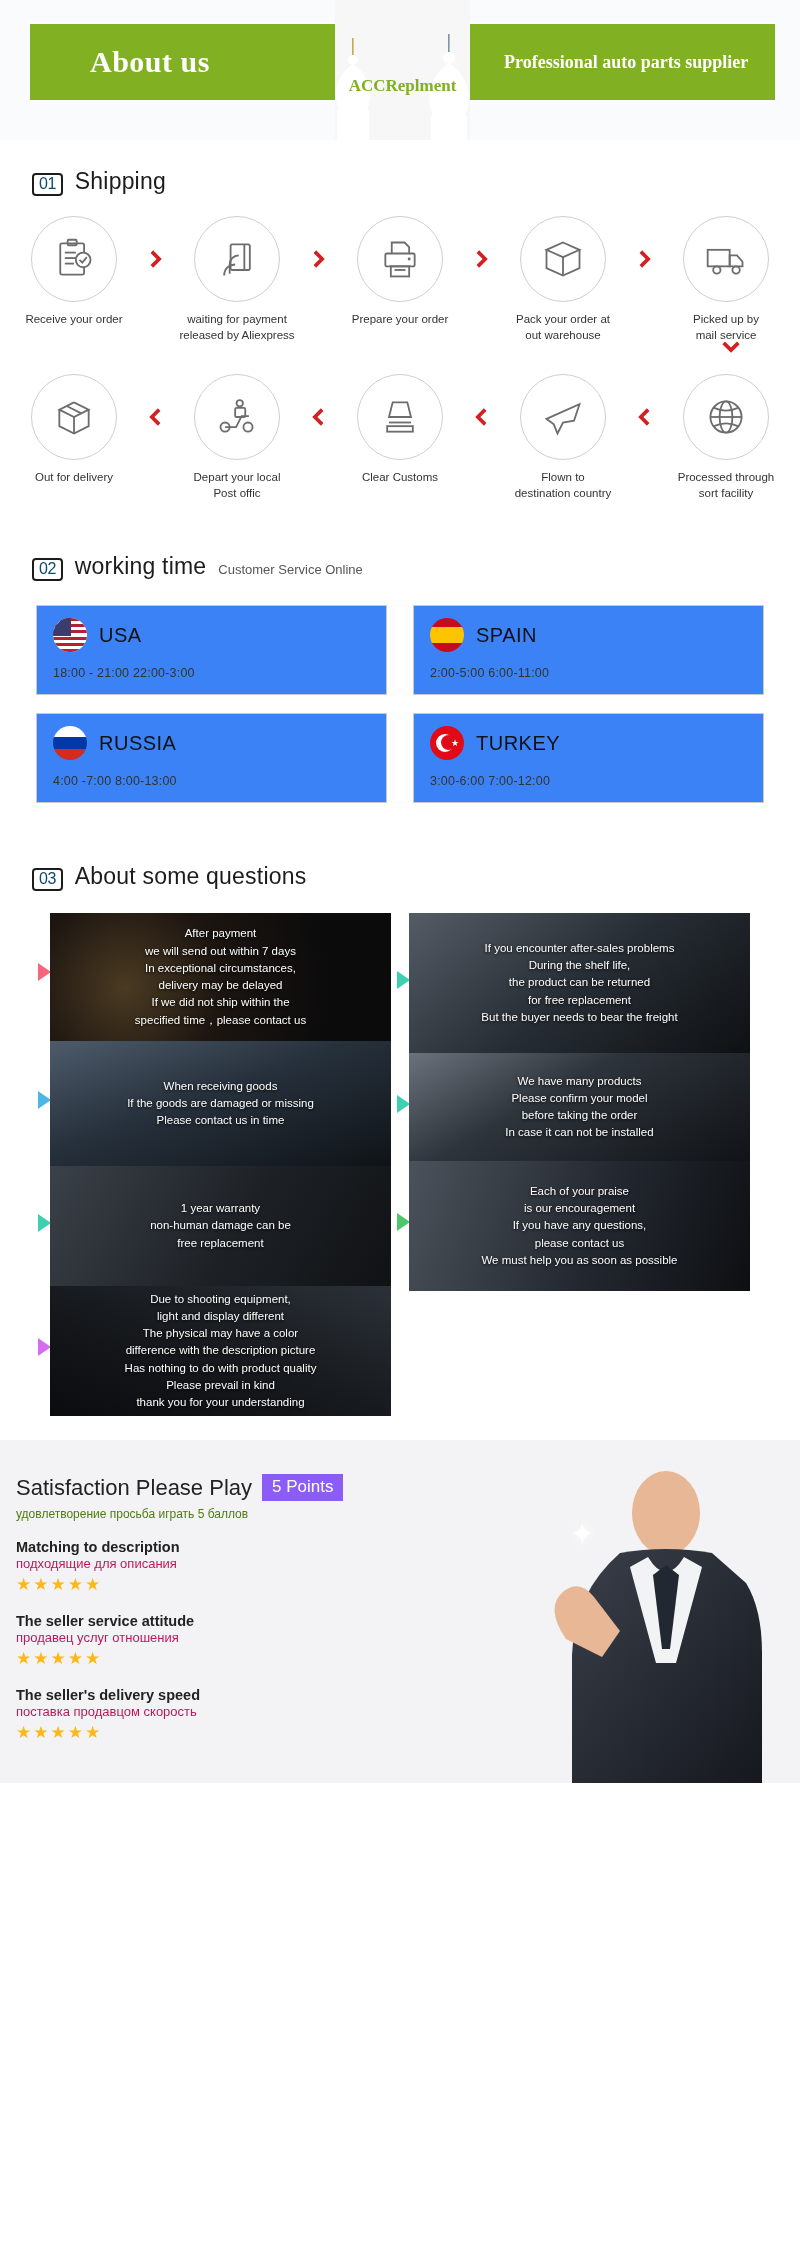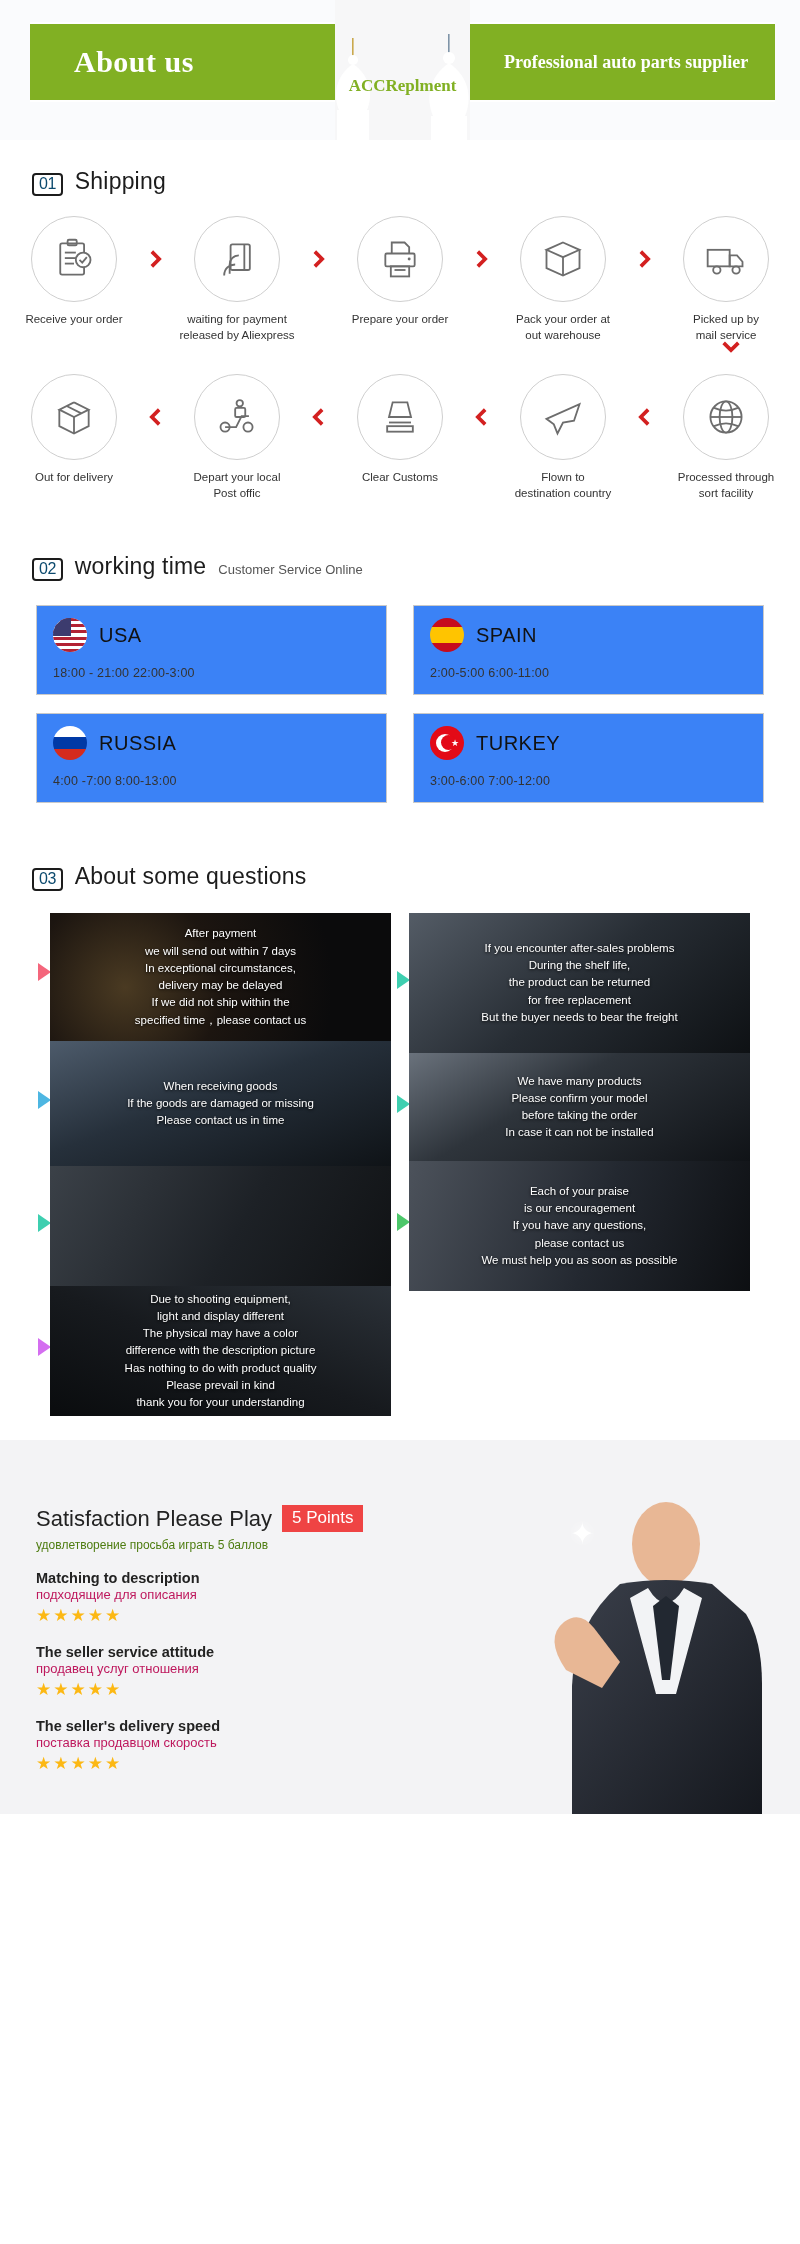"About us" .hdr-title { margin-left: 44px -> 60px }
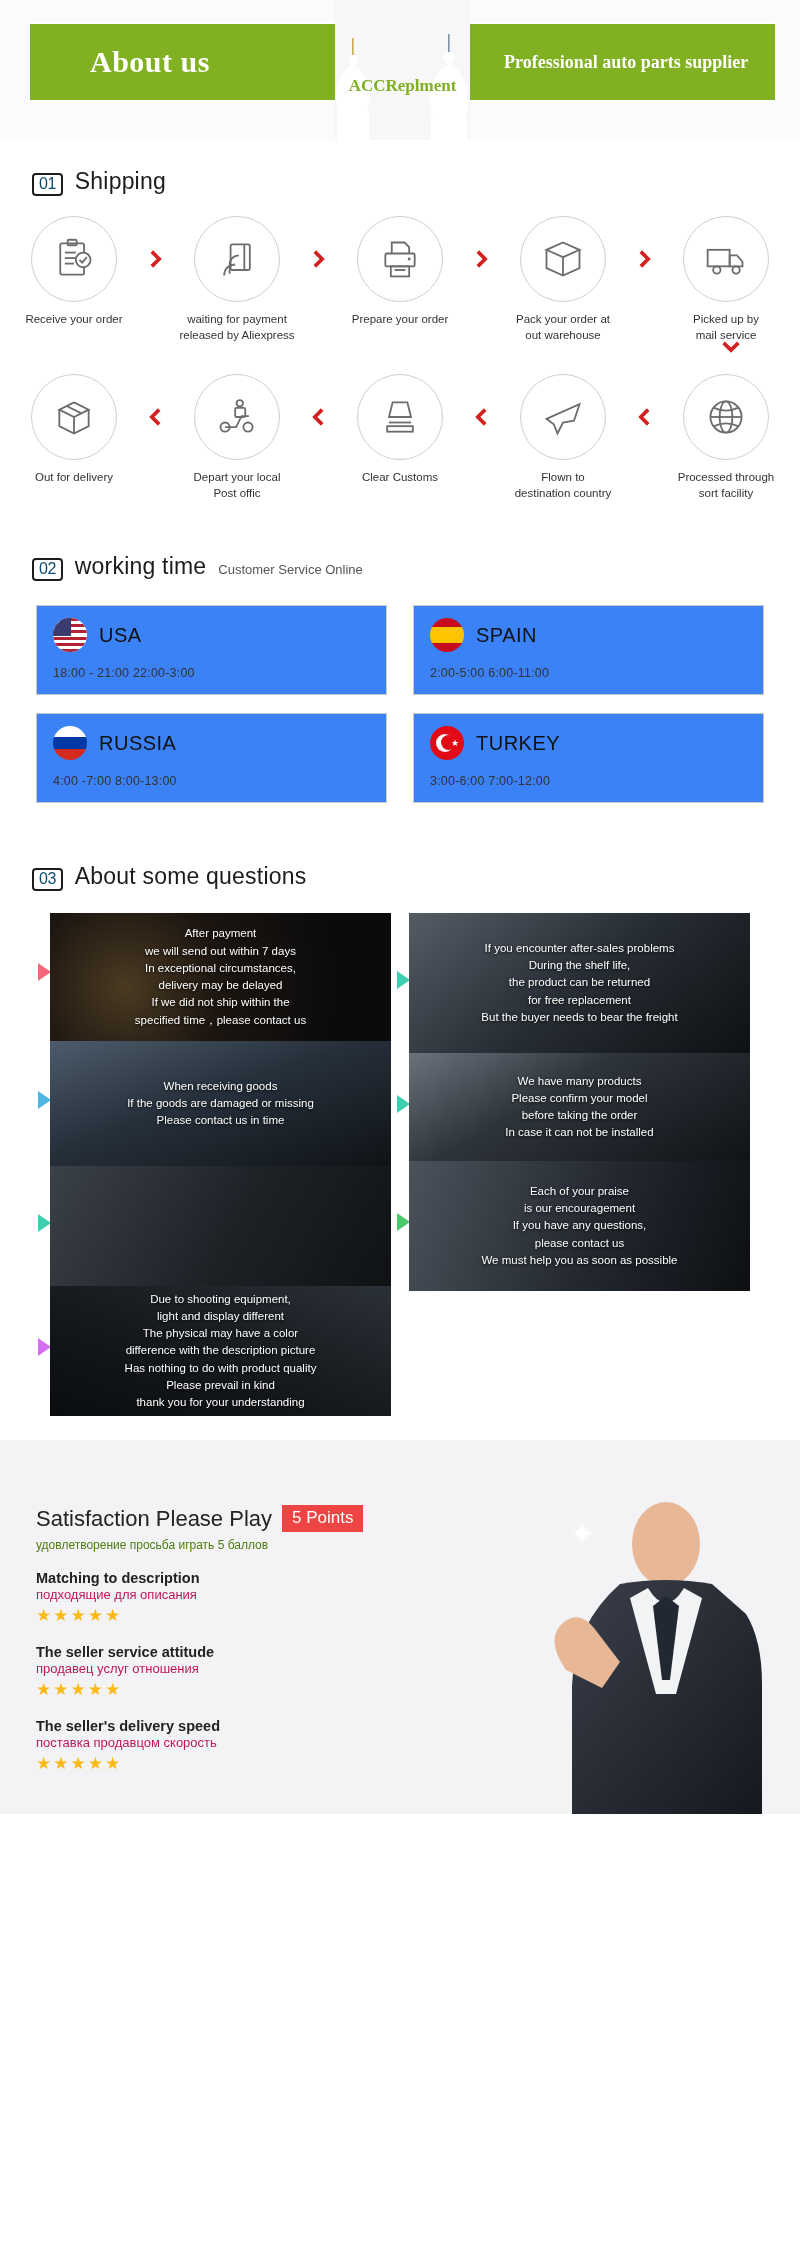"1 year warranty" span { html: none -> <span>1 year warranty non-human damage can be free replacement</span> }
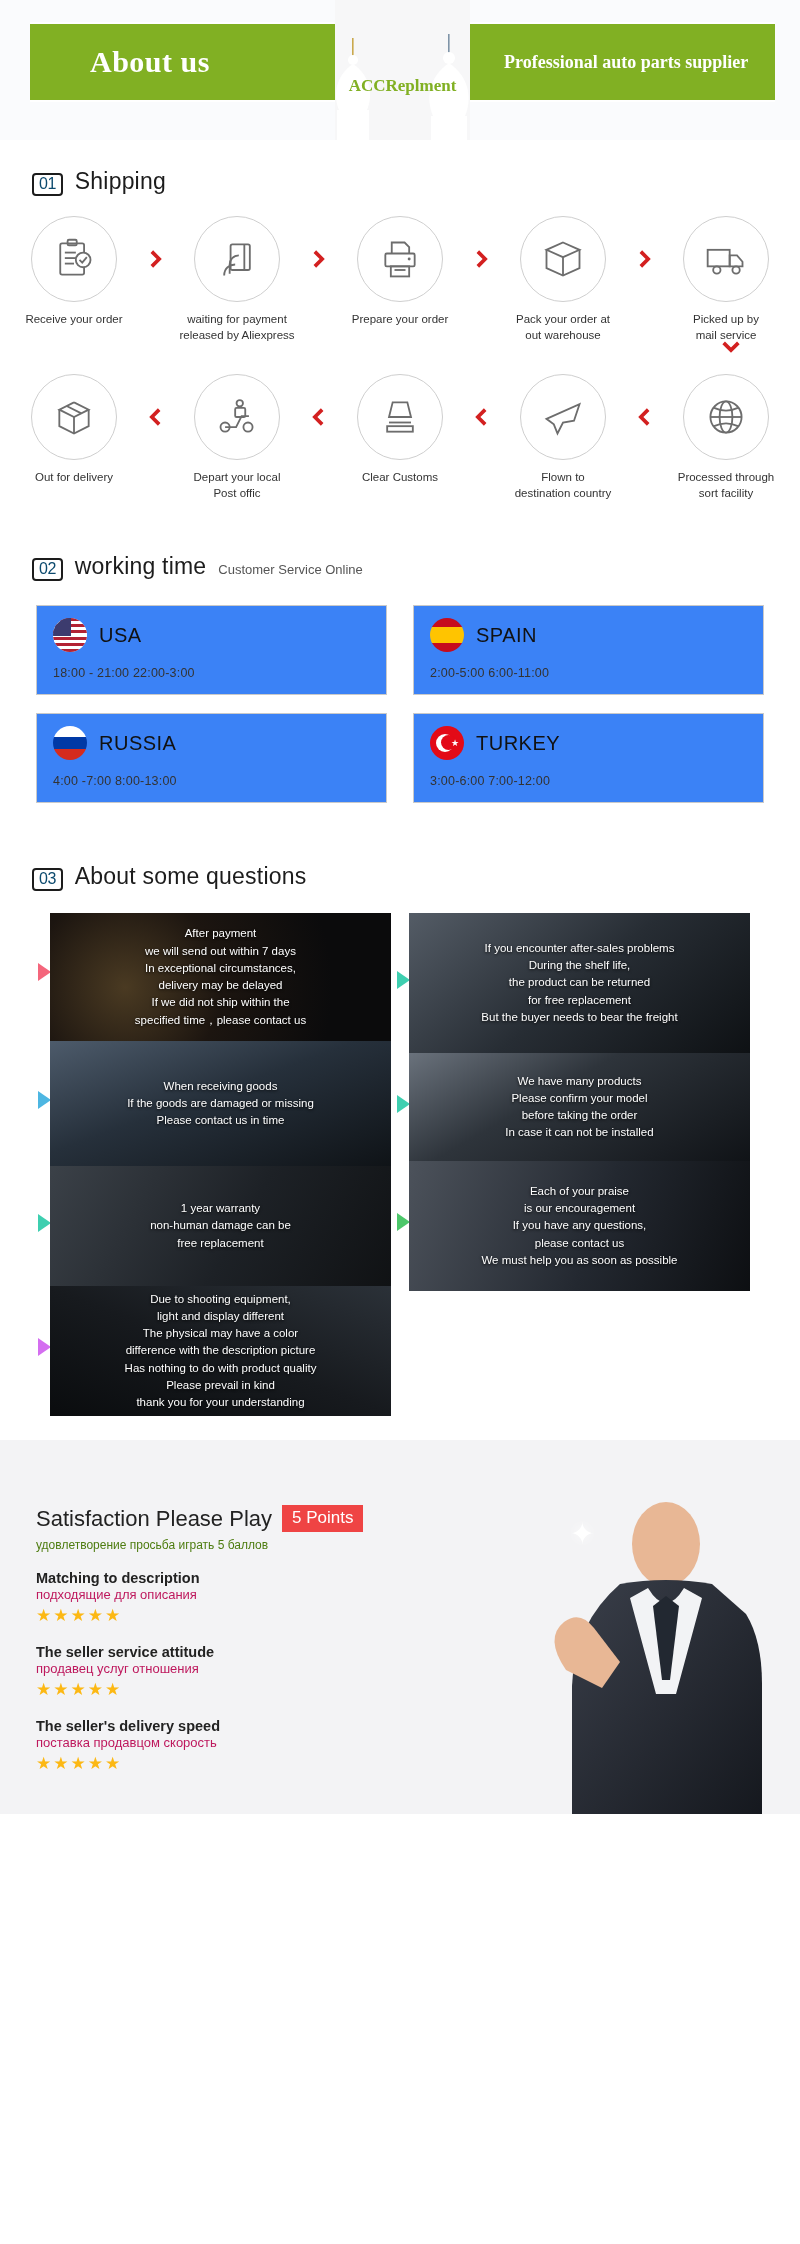"Satisfaction Please Play" .fb-inner { margin-top: 31px -> none; padding-left: 36px -> 16px }
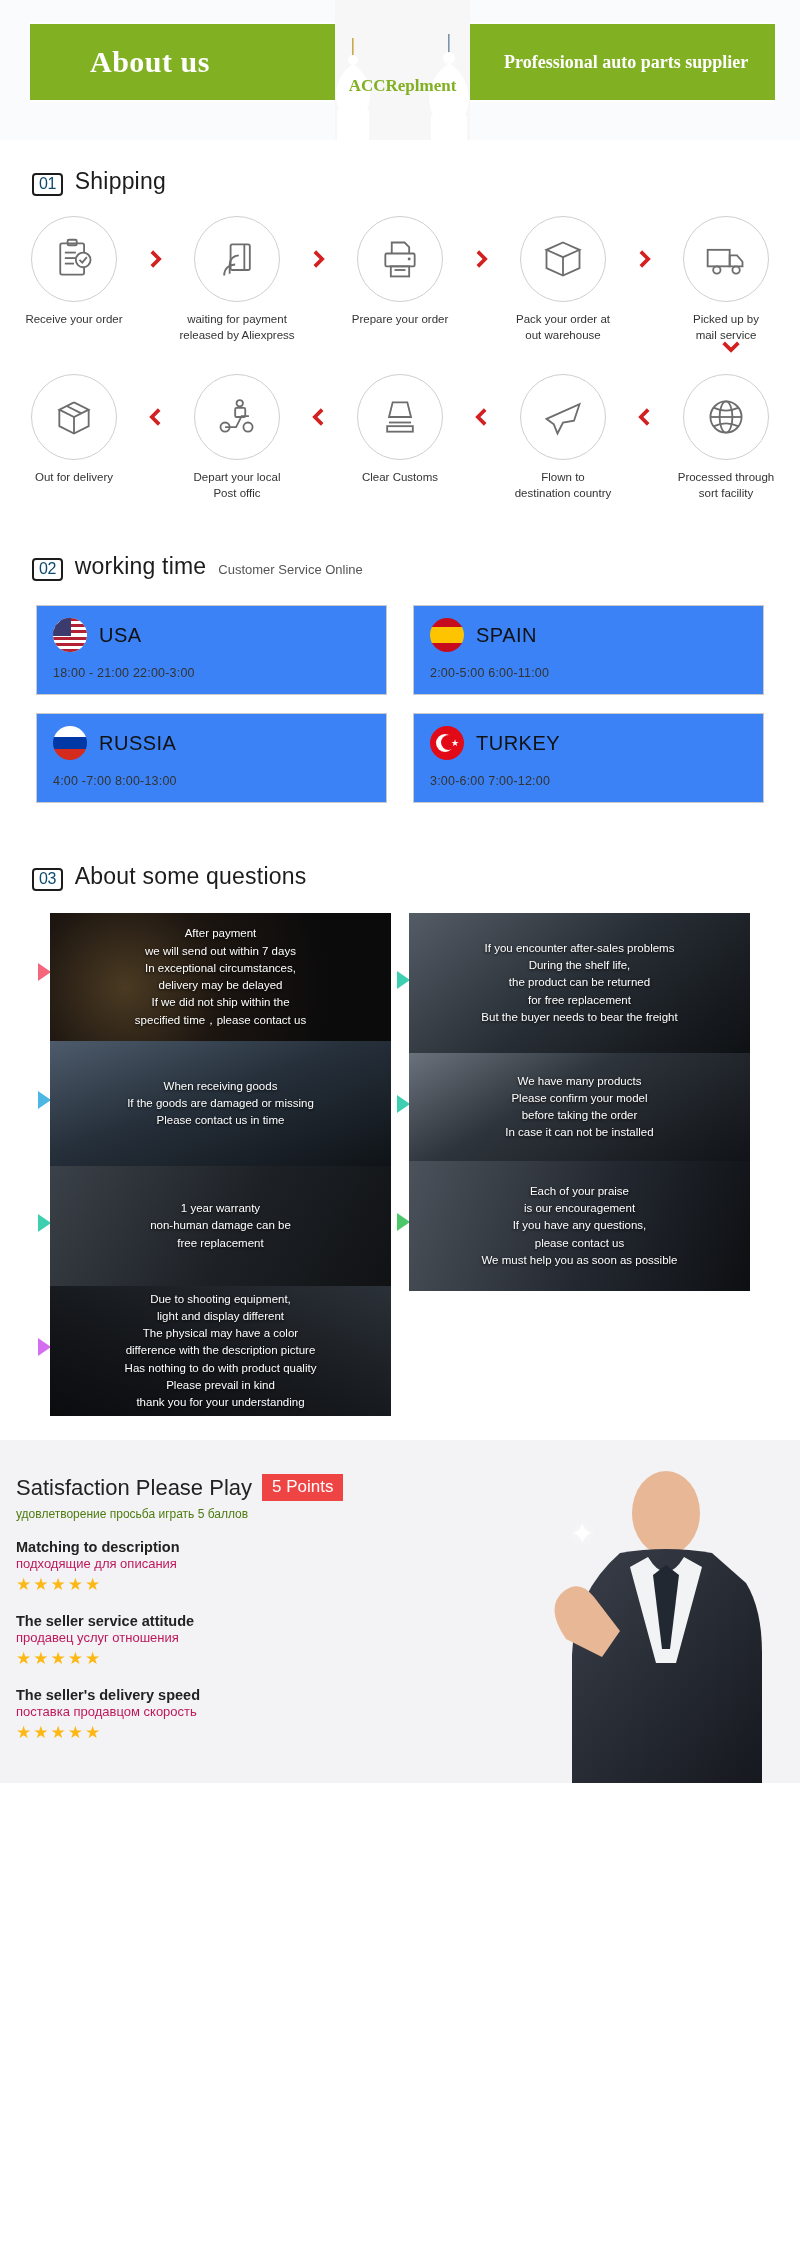"5 Points" .fb-badge { background: #ef4444 -> #8b5cf6 }
